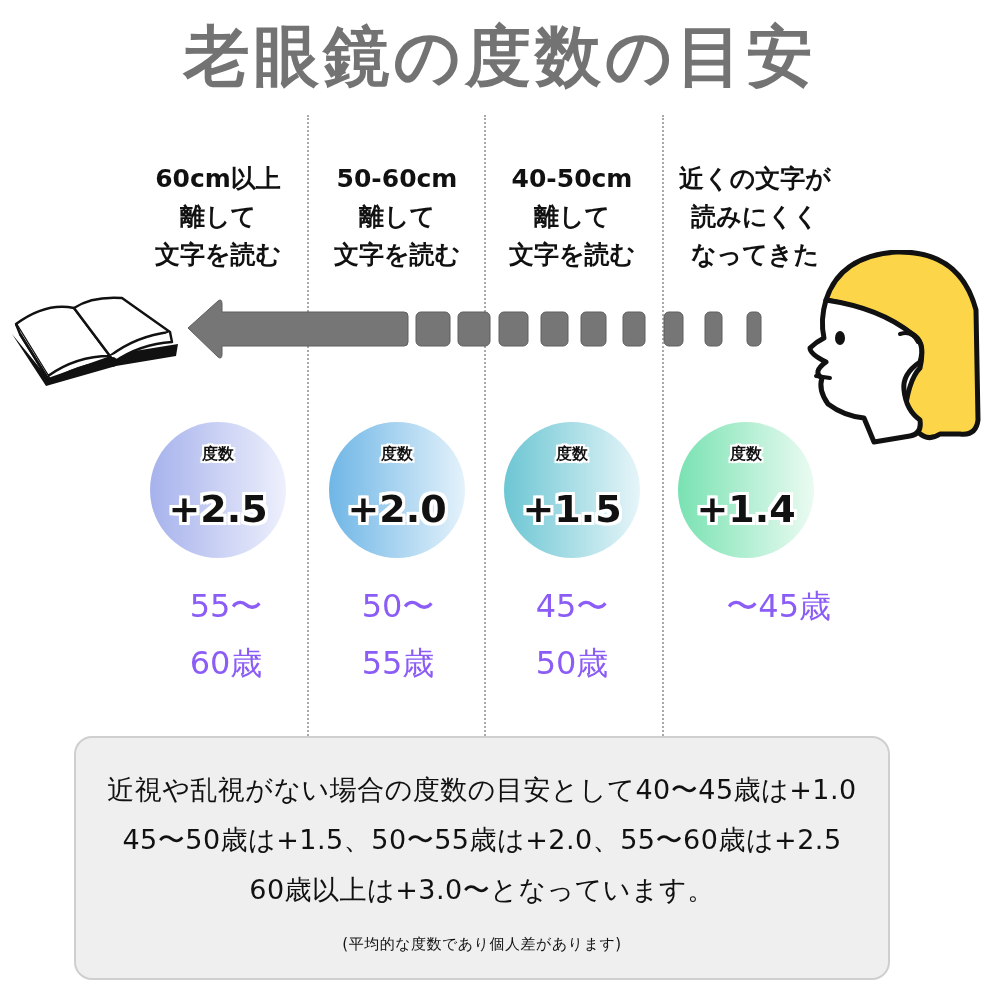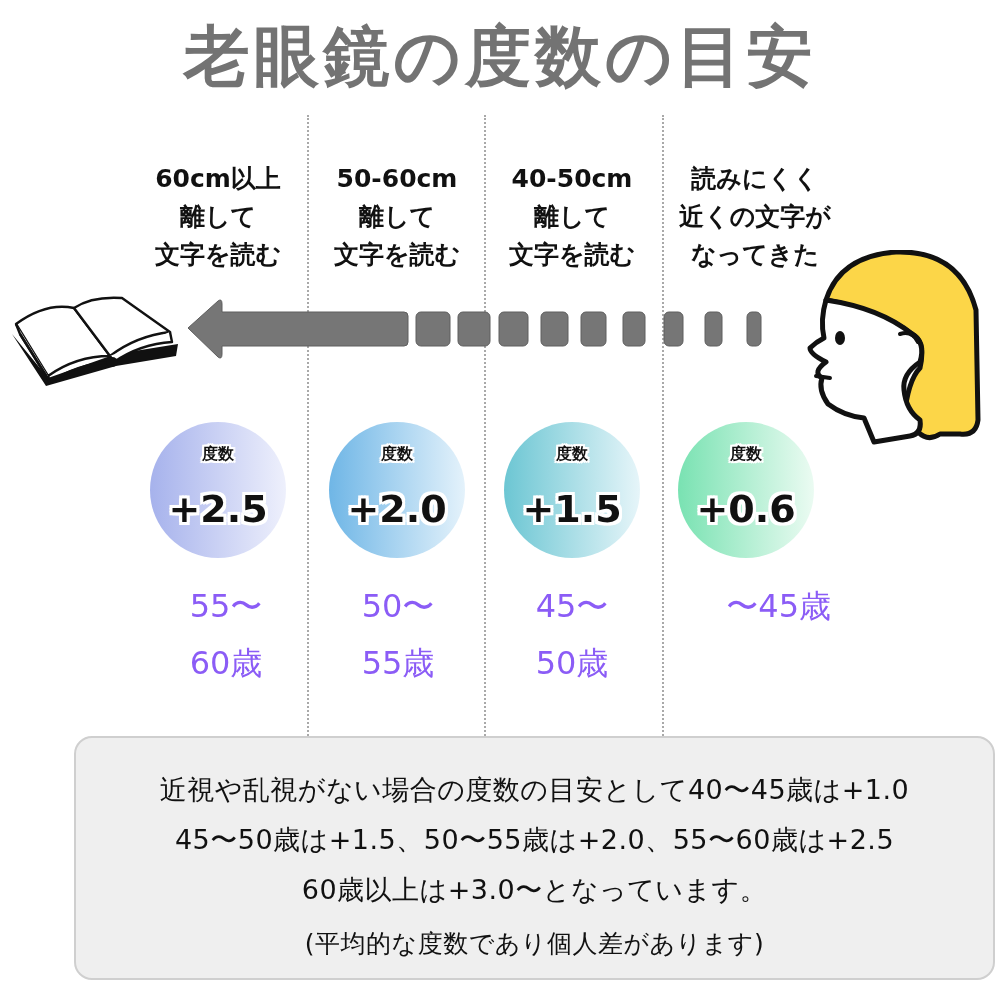"読みにくく" div { order: before "近くの文字が" -> after "近くの文字が" }
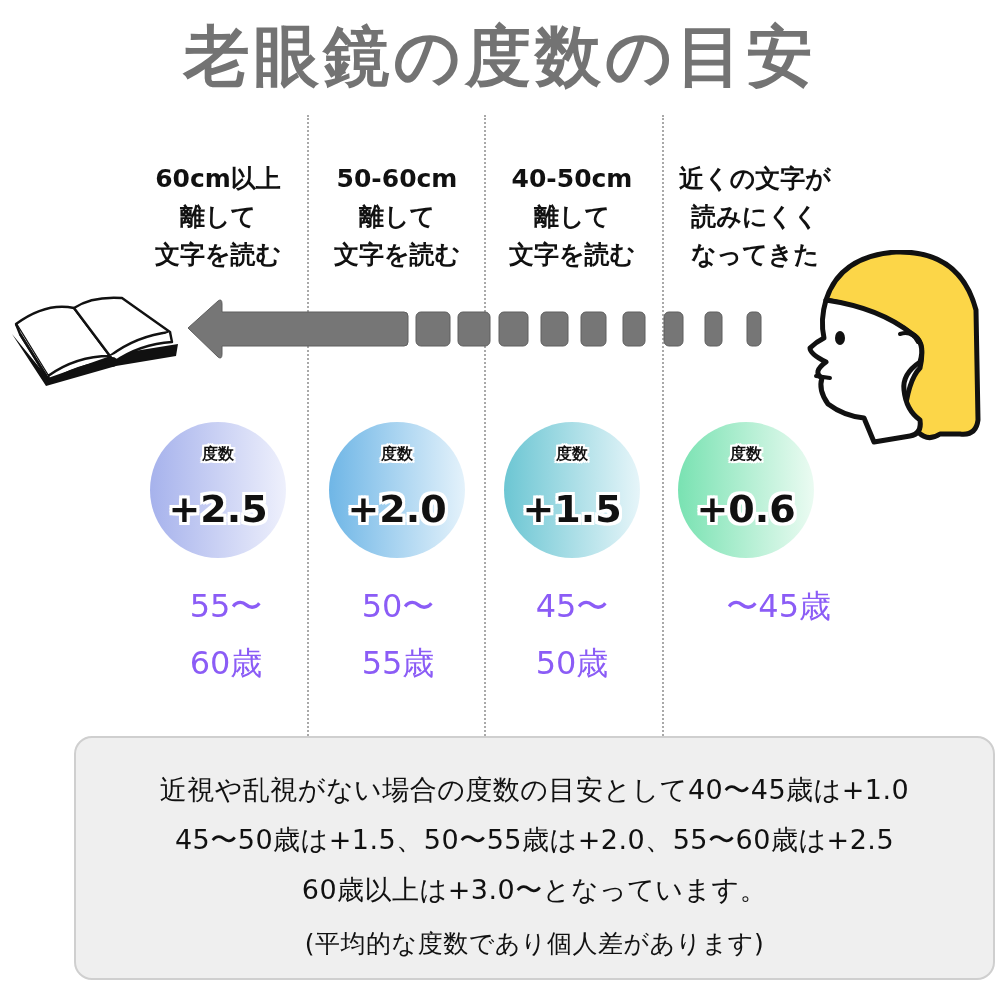"+0.6" div.val { text: +0.6 -> +1.4 }
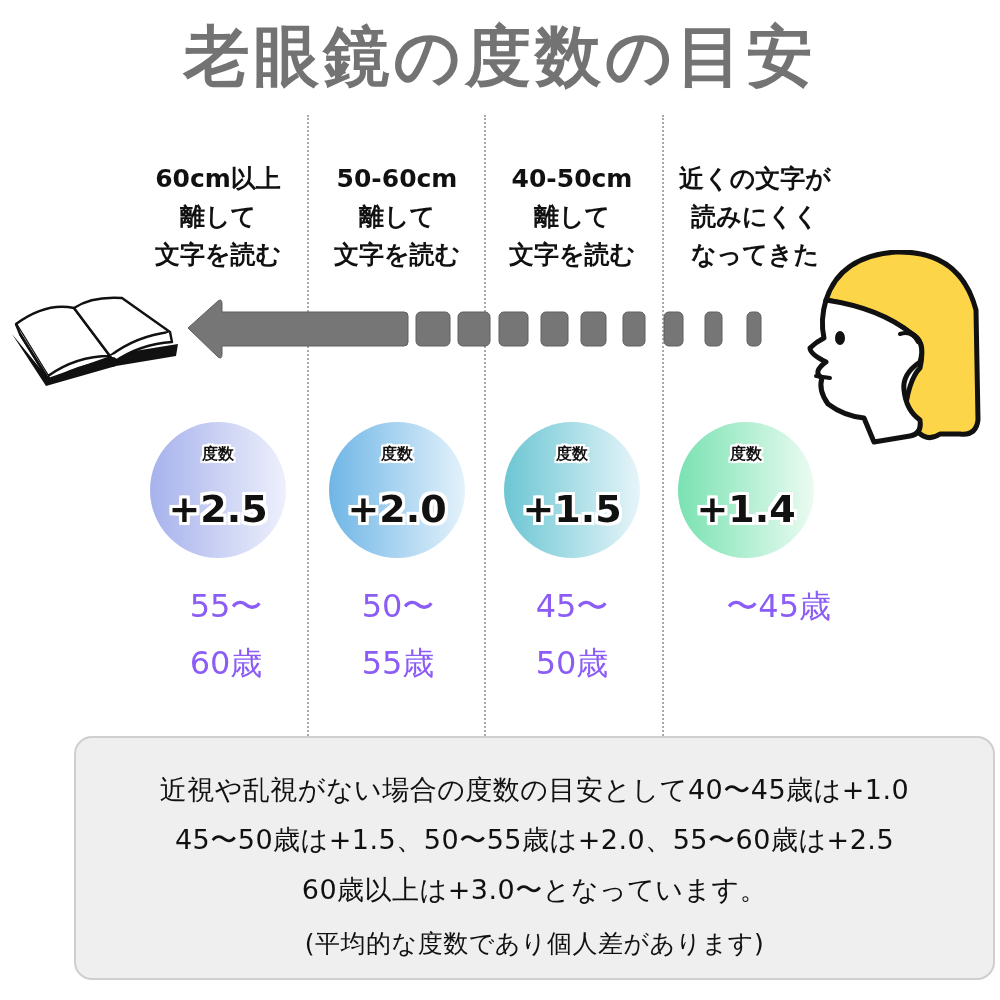"近視や乱視がない場合の度数の目安として40〜45歳は+1.0" .note-box { width: 921px -> 816px }
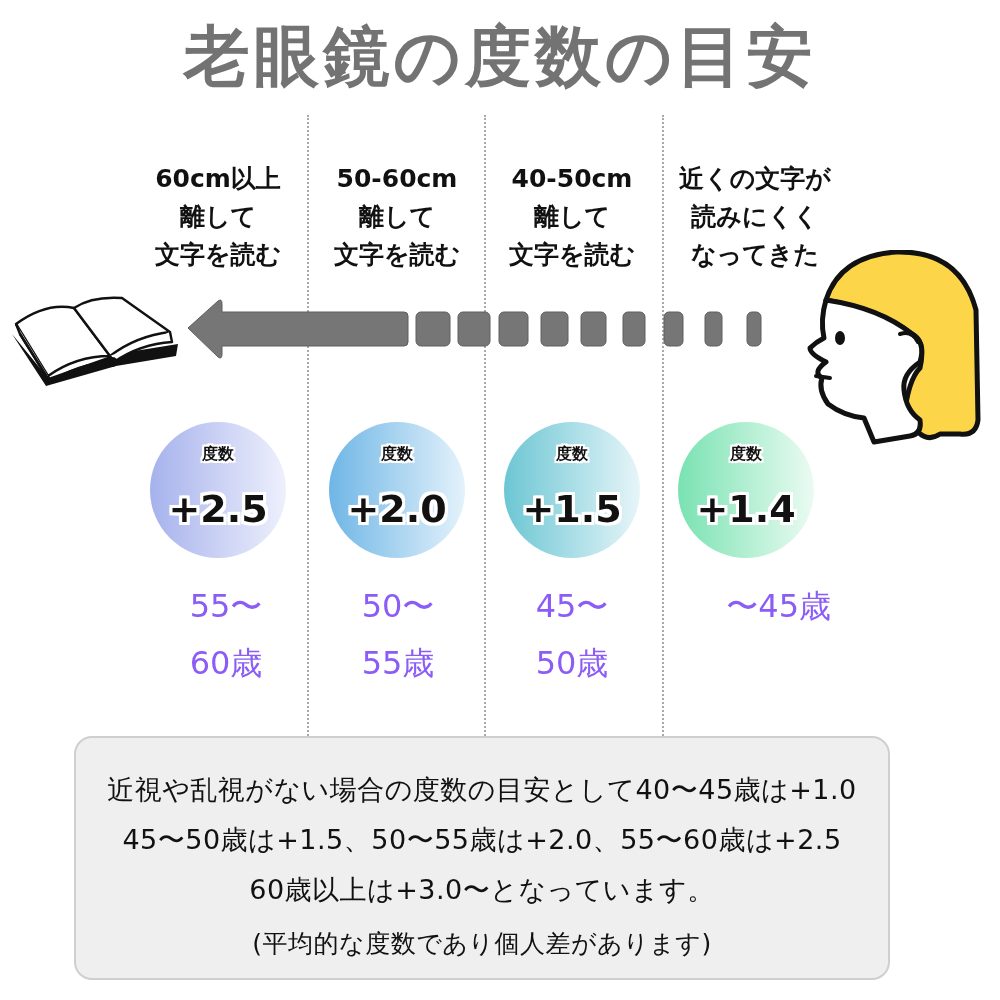"(平均的な度数であり個人差があります)" .note-small { font-size: 25px -> 15px }
